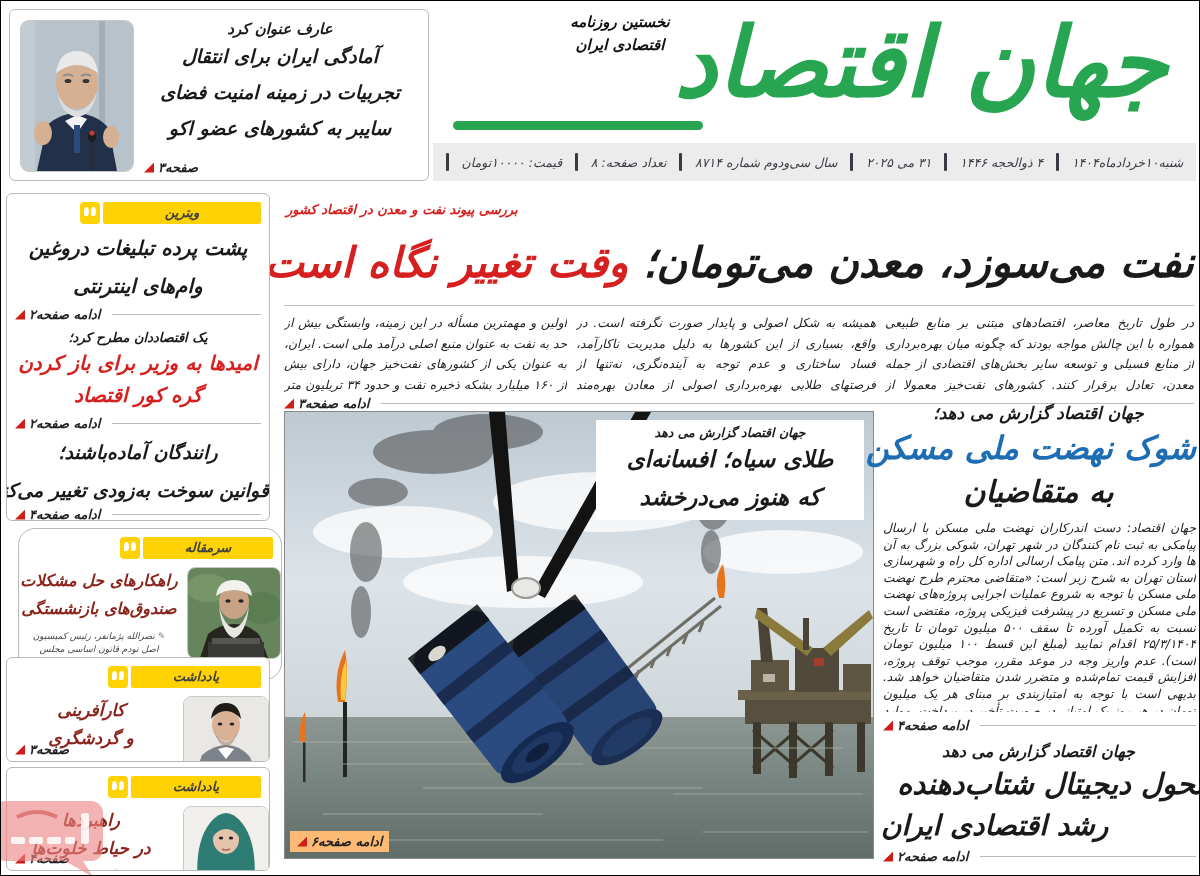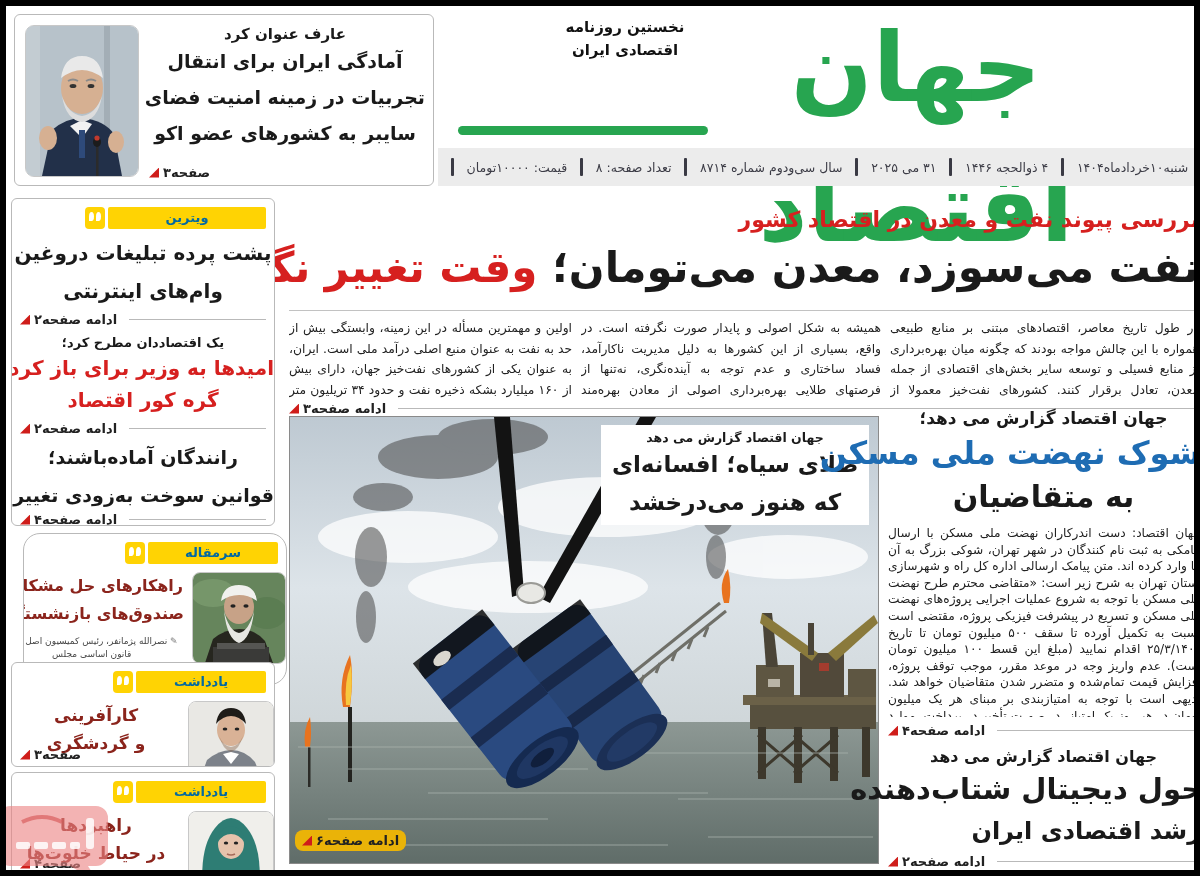"عارف عنوان کرد" .page { border: 6px solid #000000 -> 1px solid #000000; font-style: none -> italic }
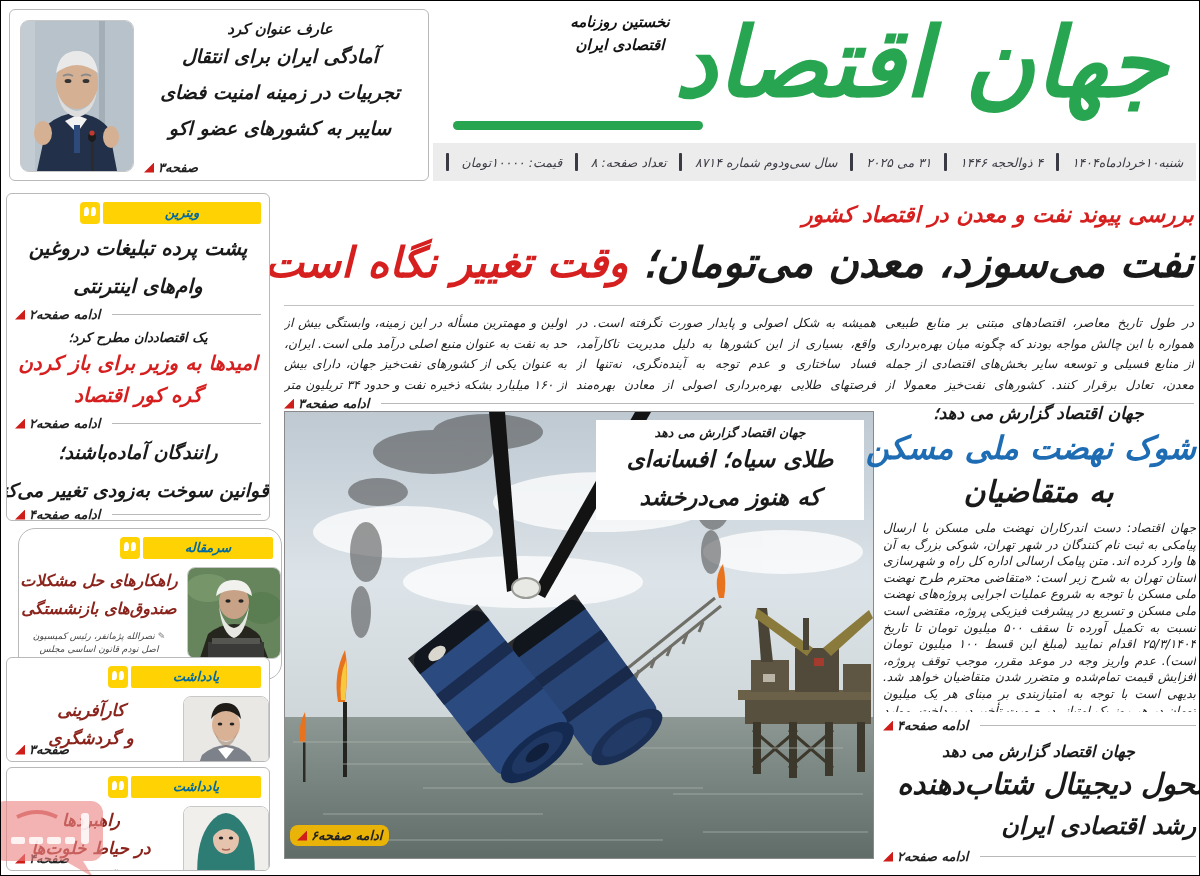"ویترین" .sec-bar { color: #0369a1 -> #404040 }
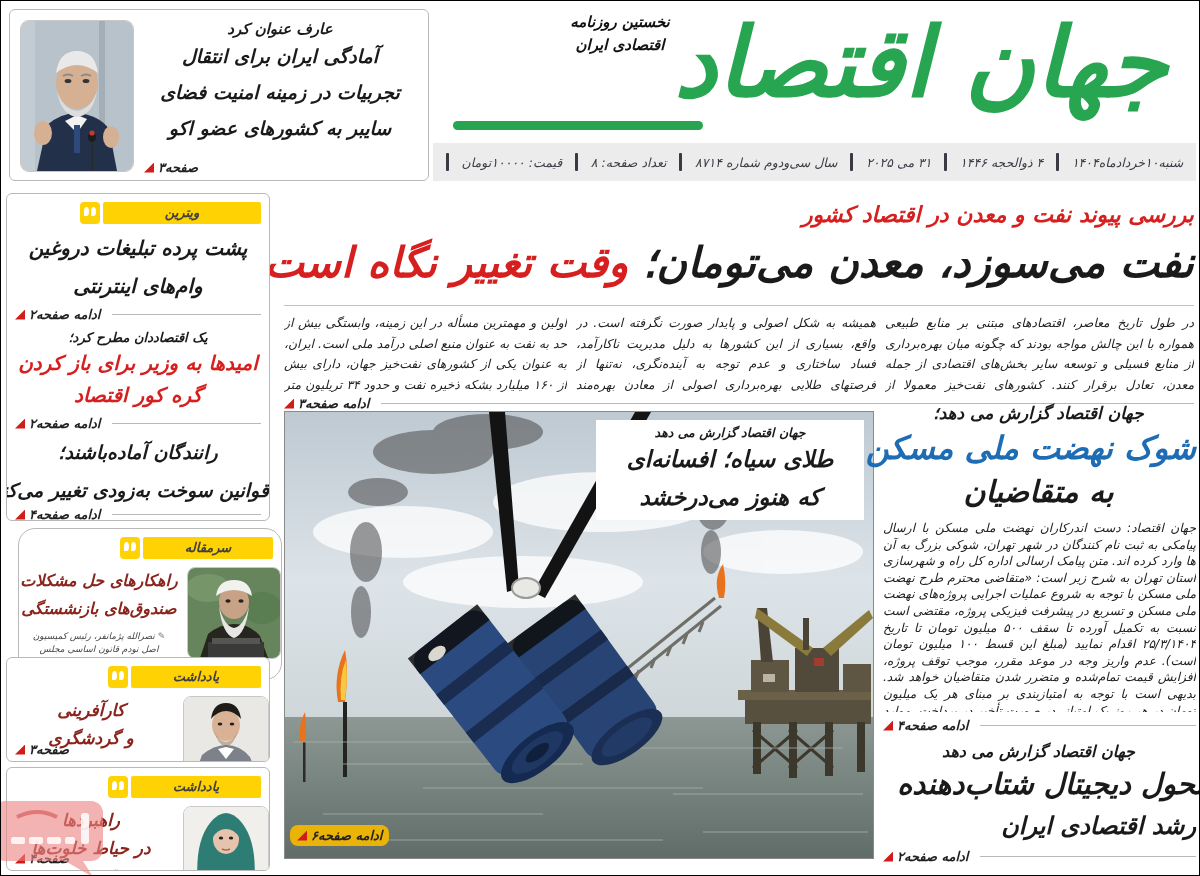"بررسی پیوند نفت و معدن" .main-kicker { font-size: 22px -> 13px; text-align: right -> left }
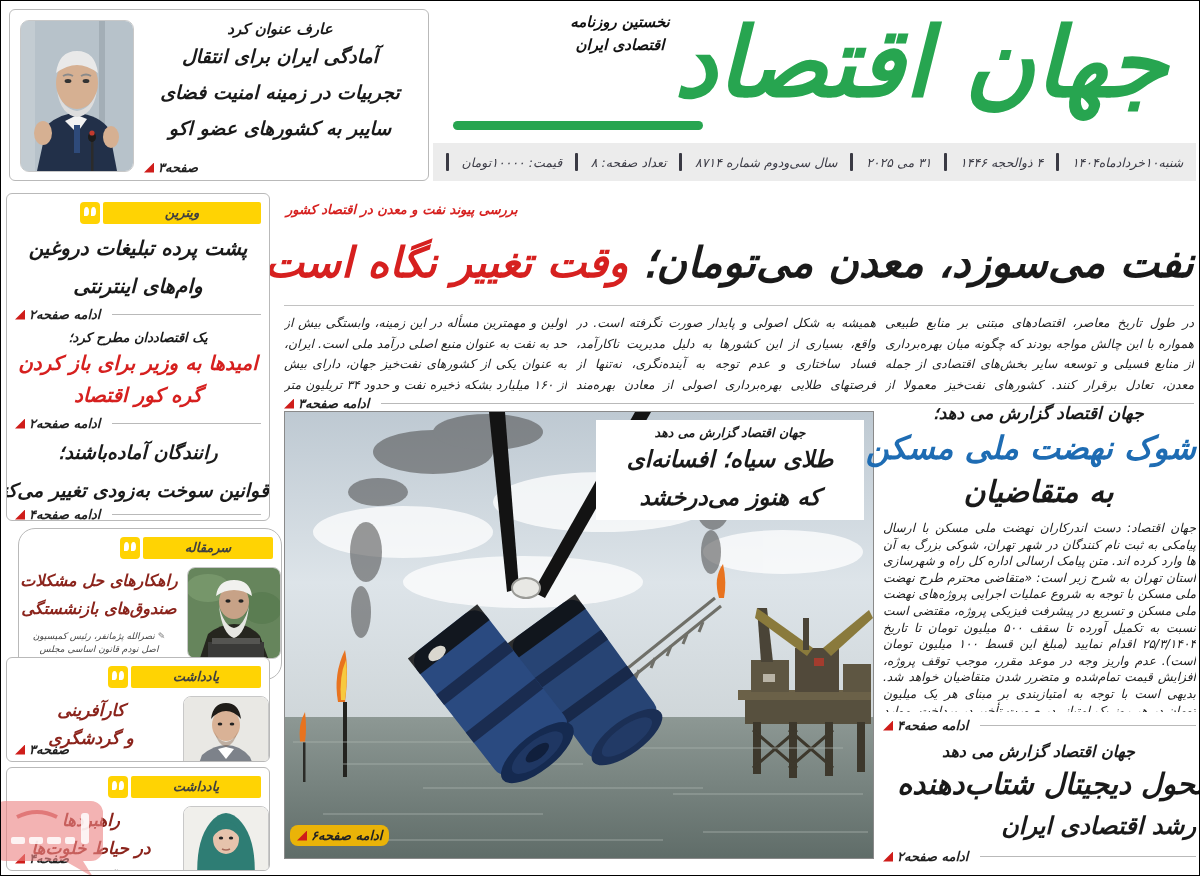"ادامه صفحه۶" .photo-cont { background: #eab308 -> #fdba74; border-radius: 8px -> none; bottom: 12px -> 6px }
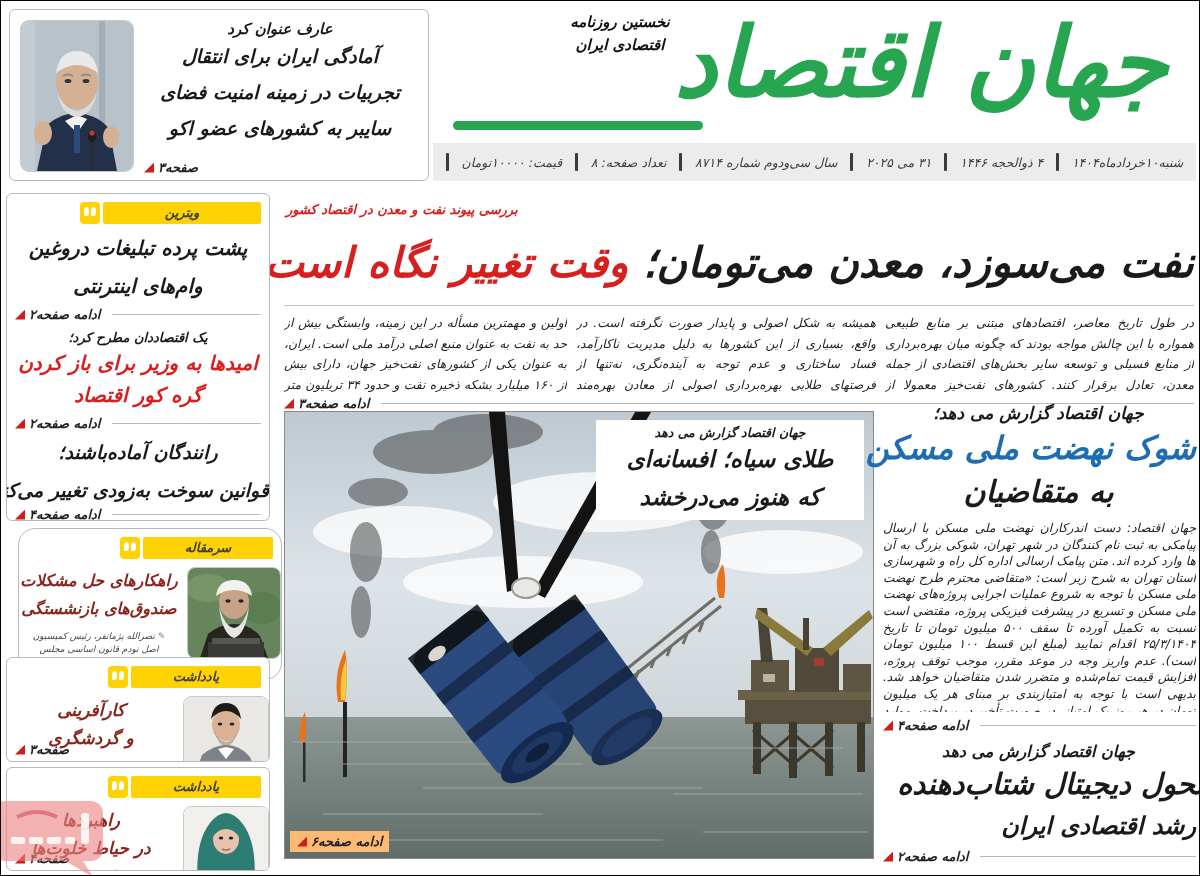"رشد اقتصادی ایران" .rc-h2b { font-size: 24px -> 28px; text-align: right -> left }
